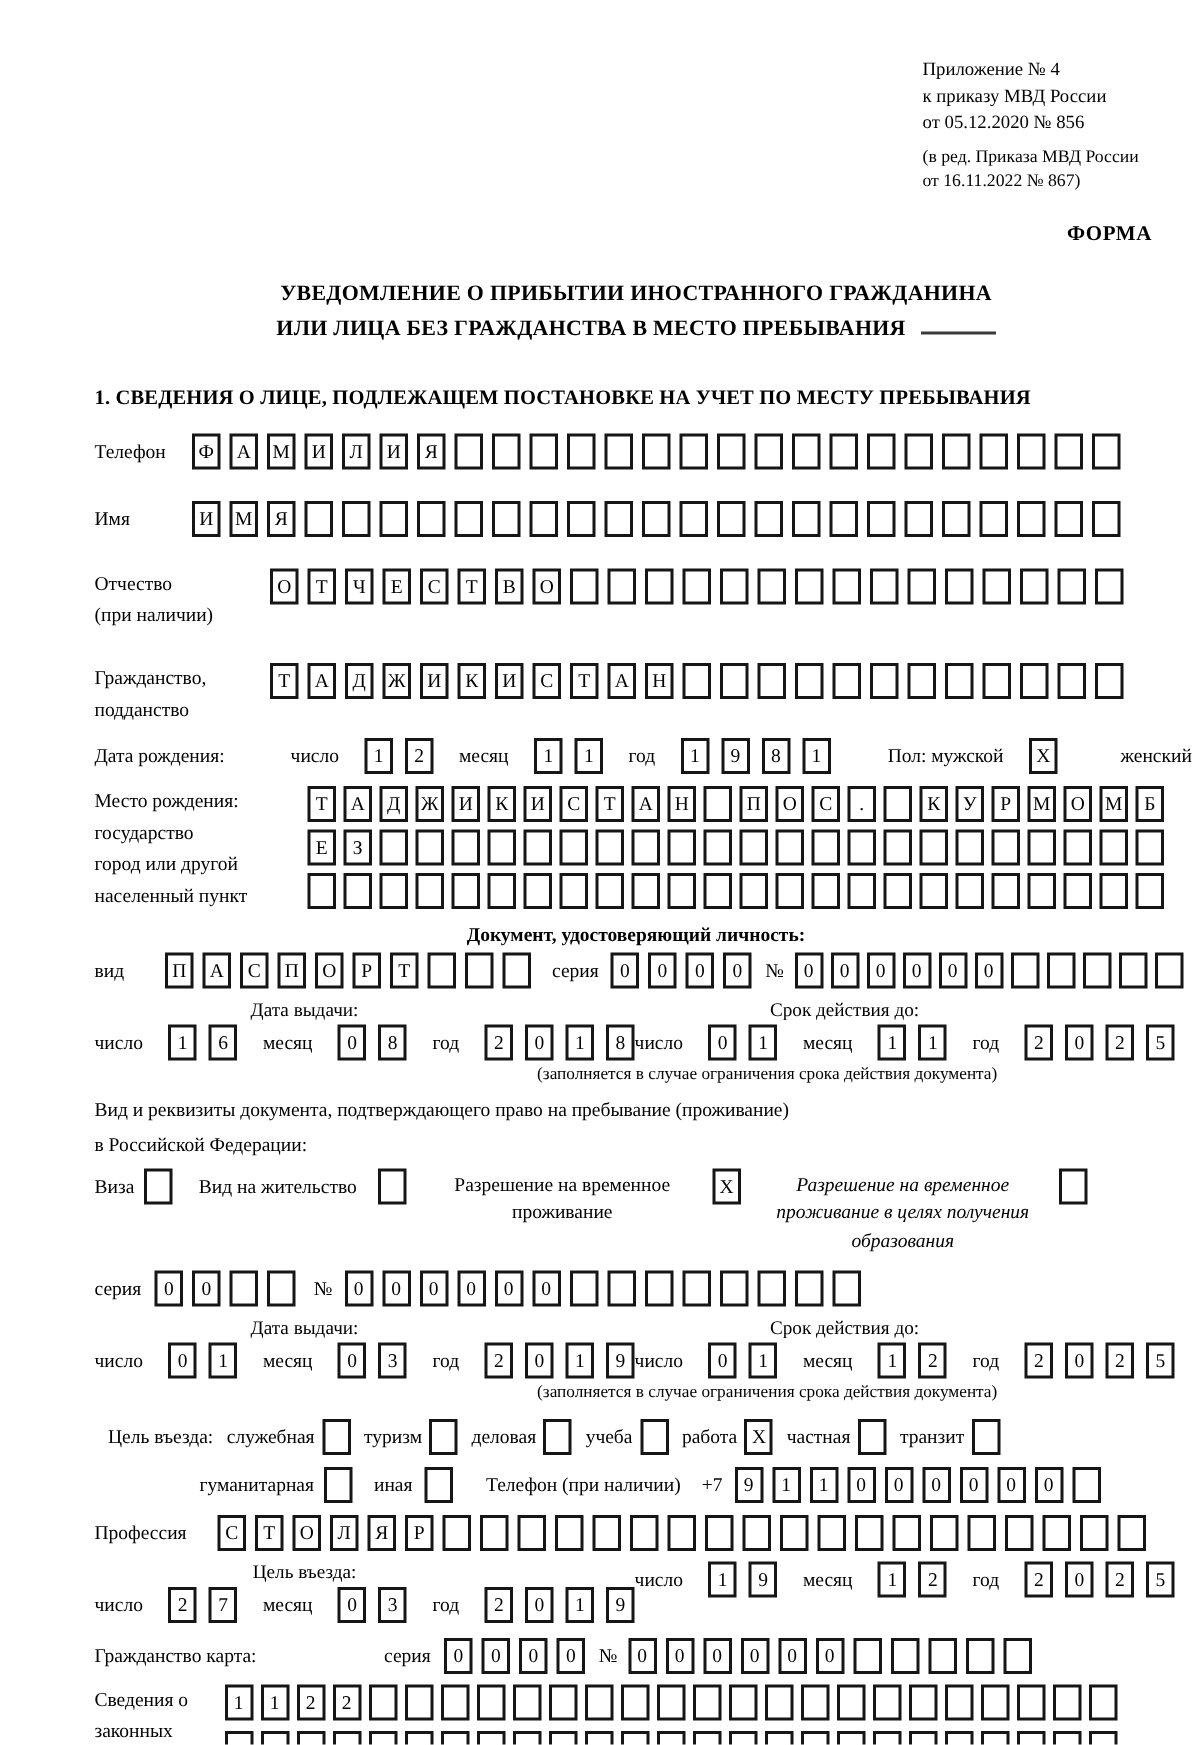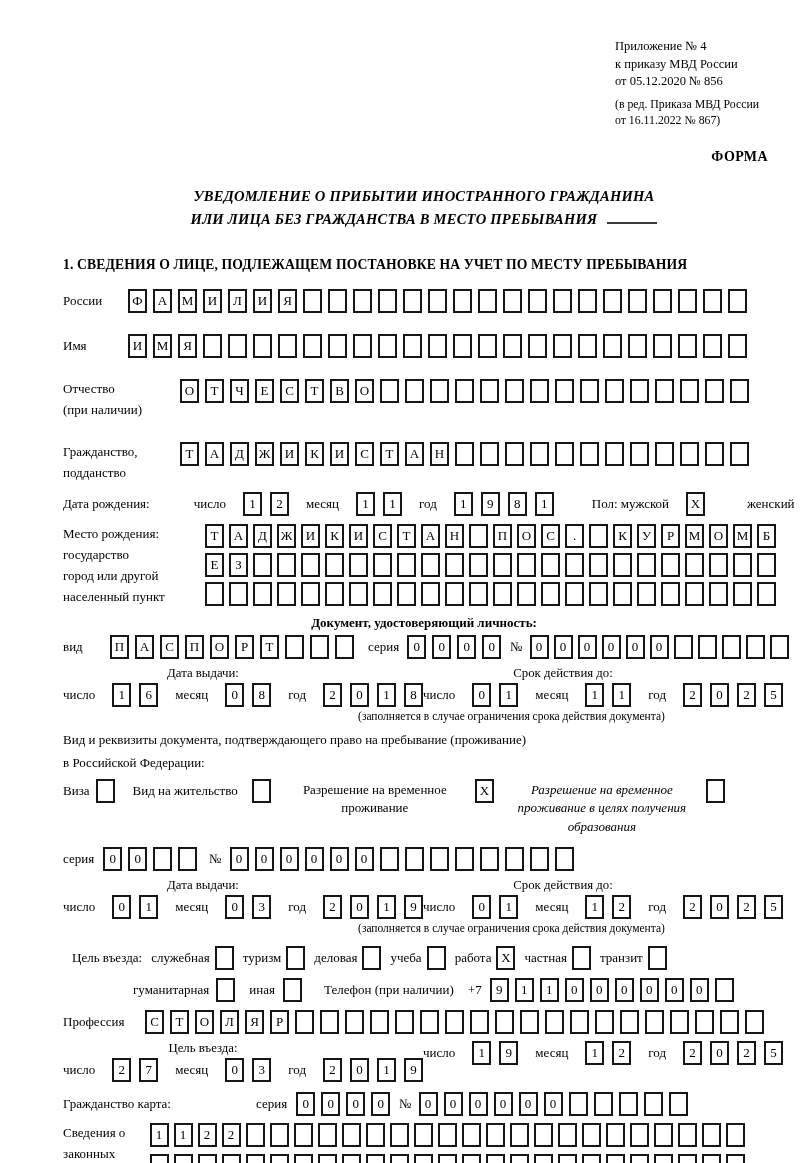"УВЕДОМЛЕНИЕ О ПРИБЫТИИ ИНОСТРАННОГО" .title { font-style: italic -> none }
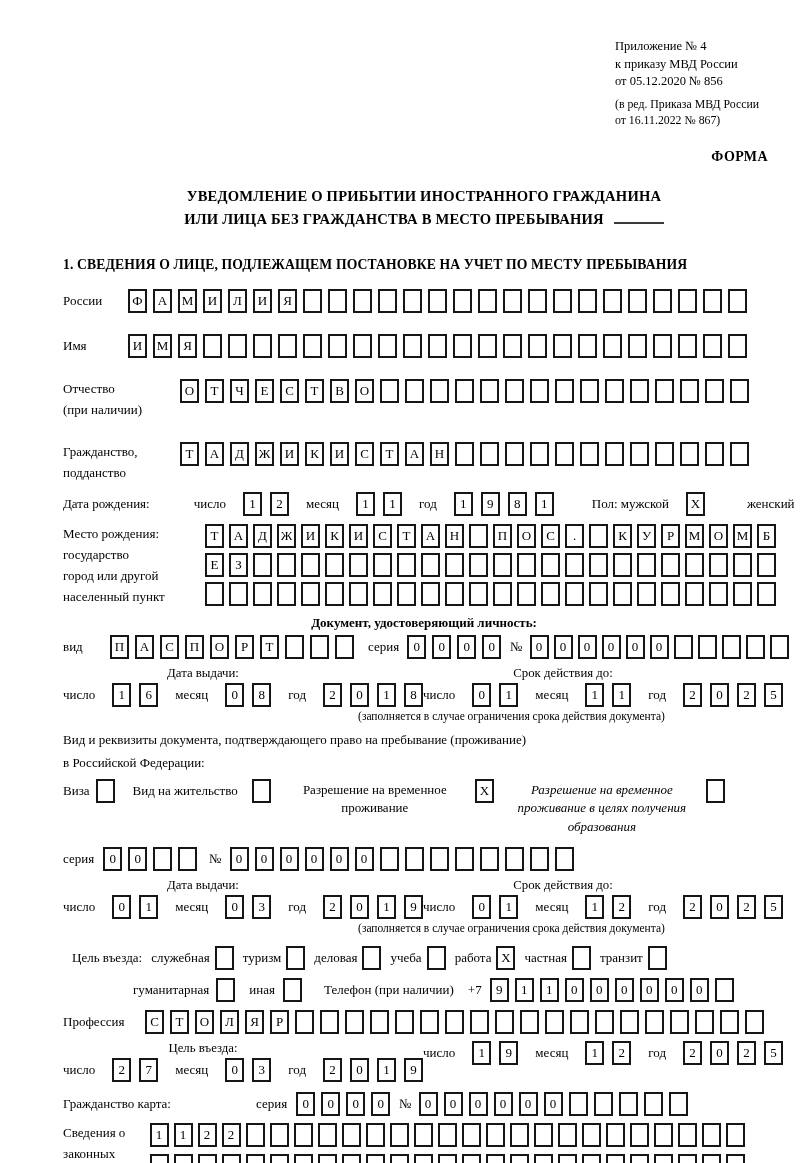"России" div.lbl { text: России -> Телефон }
